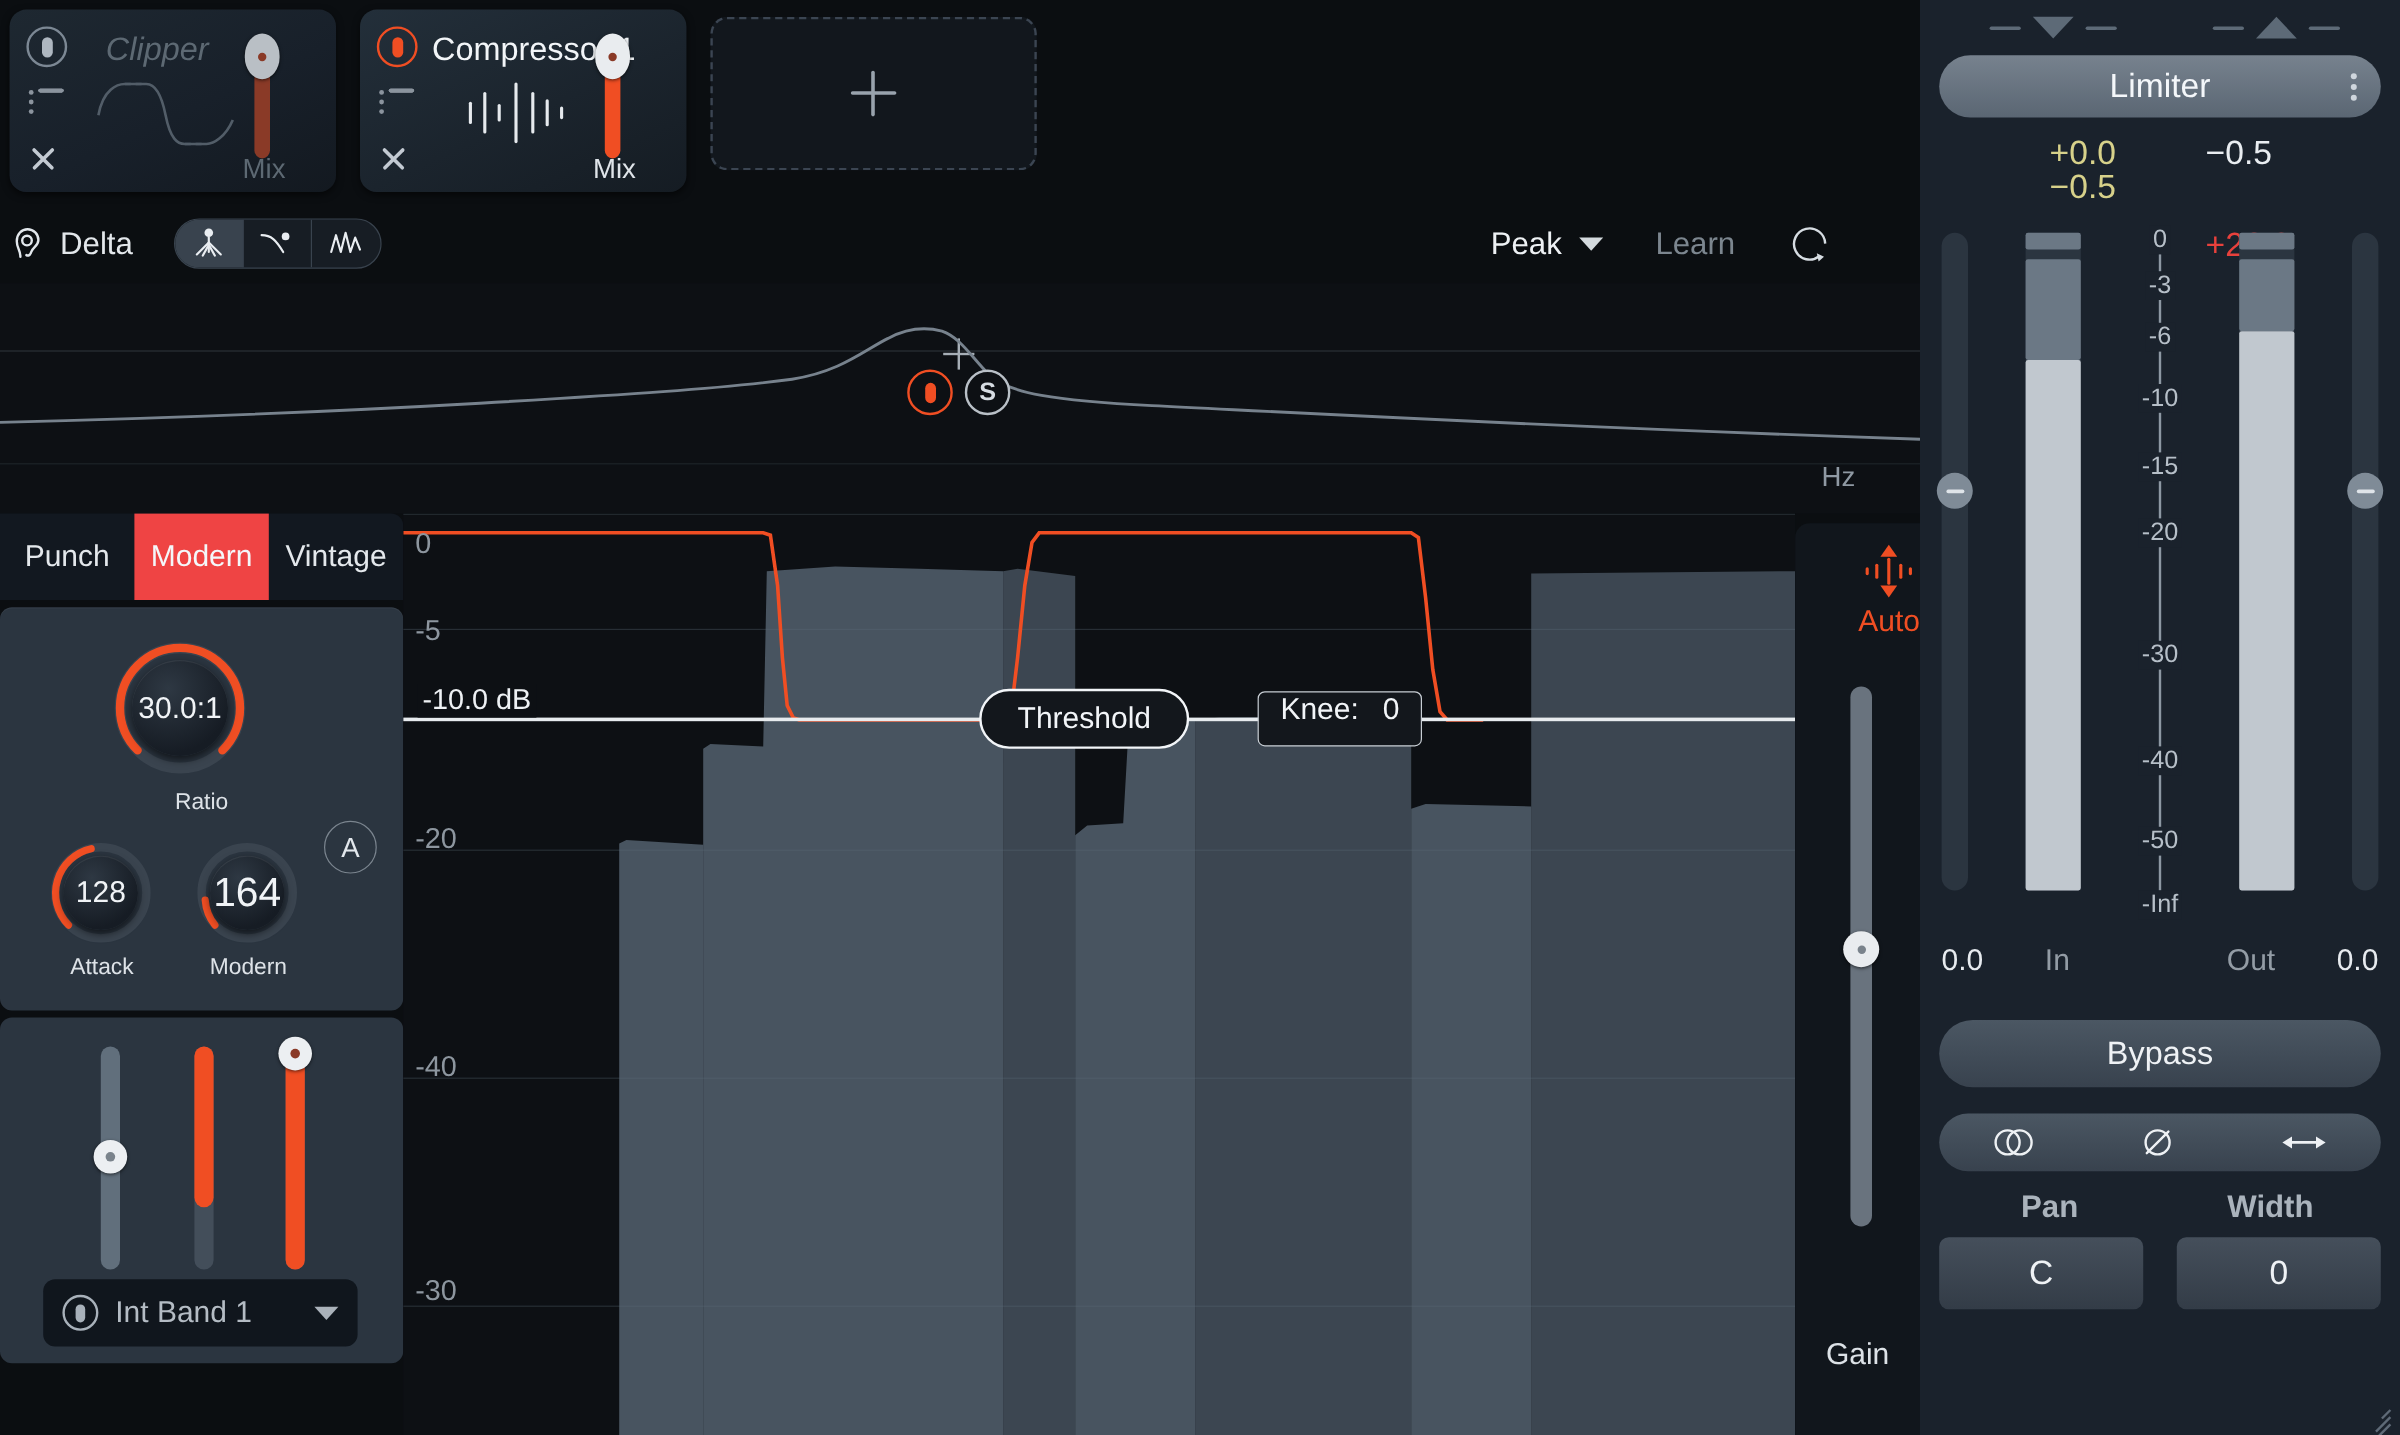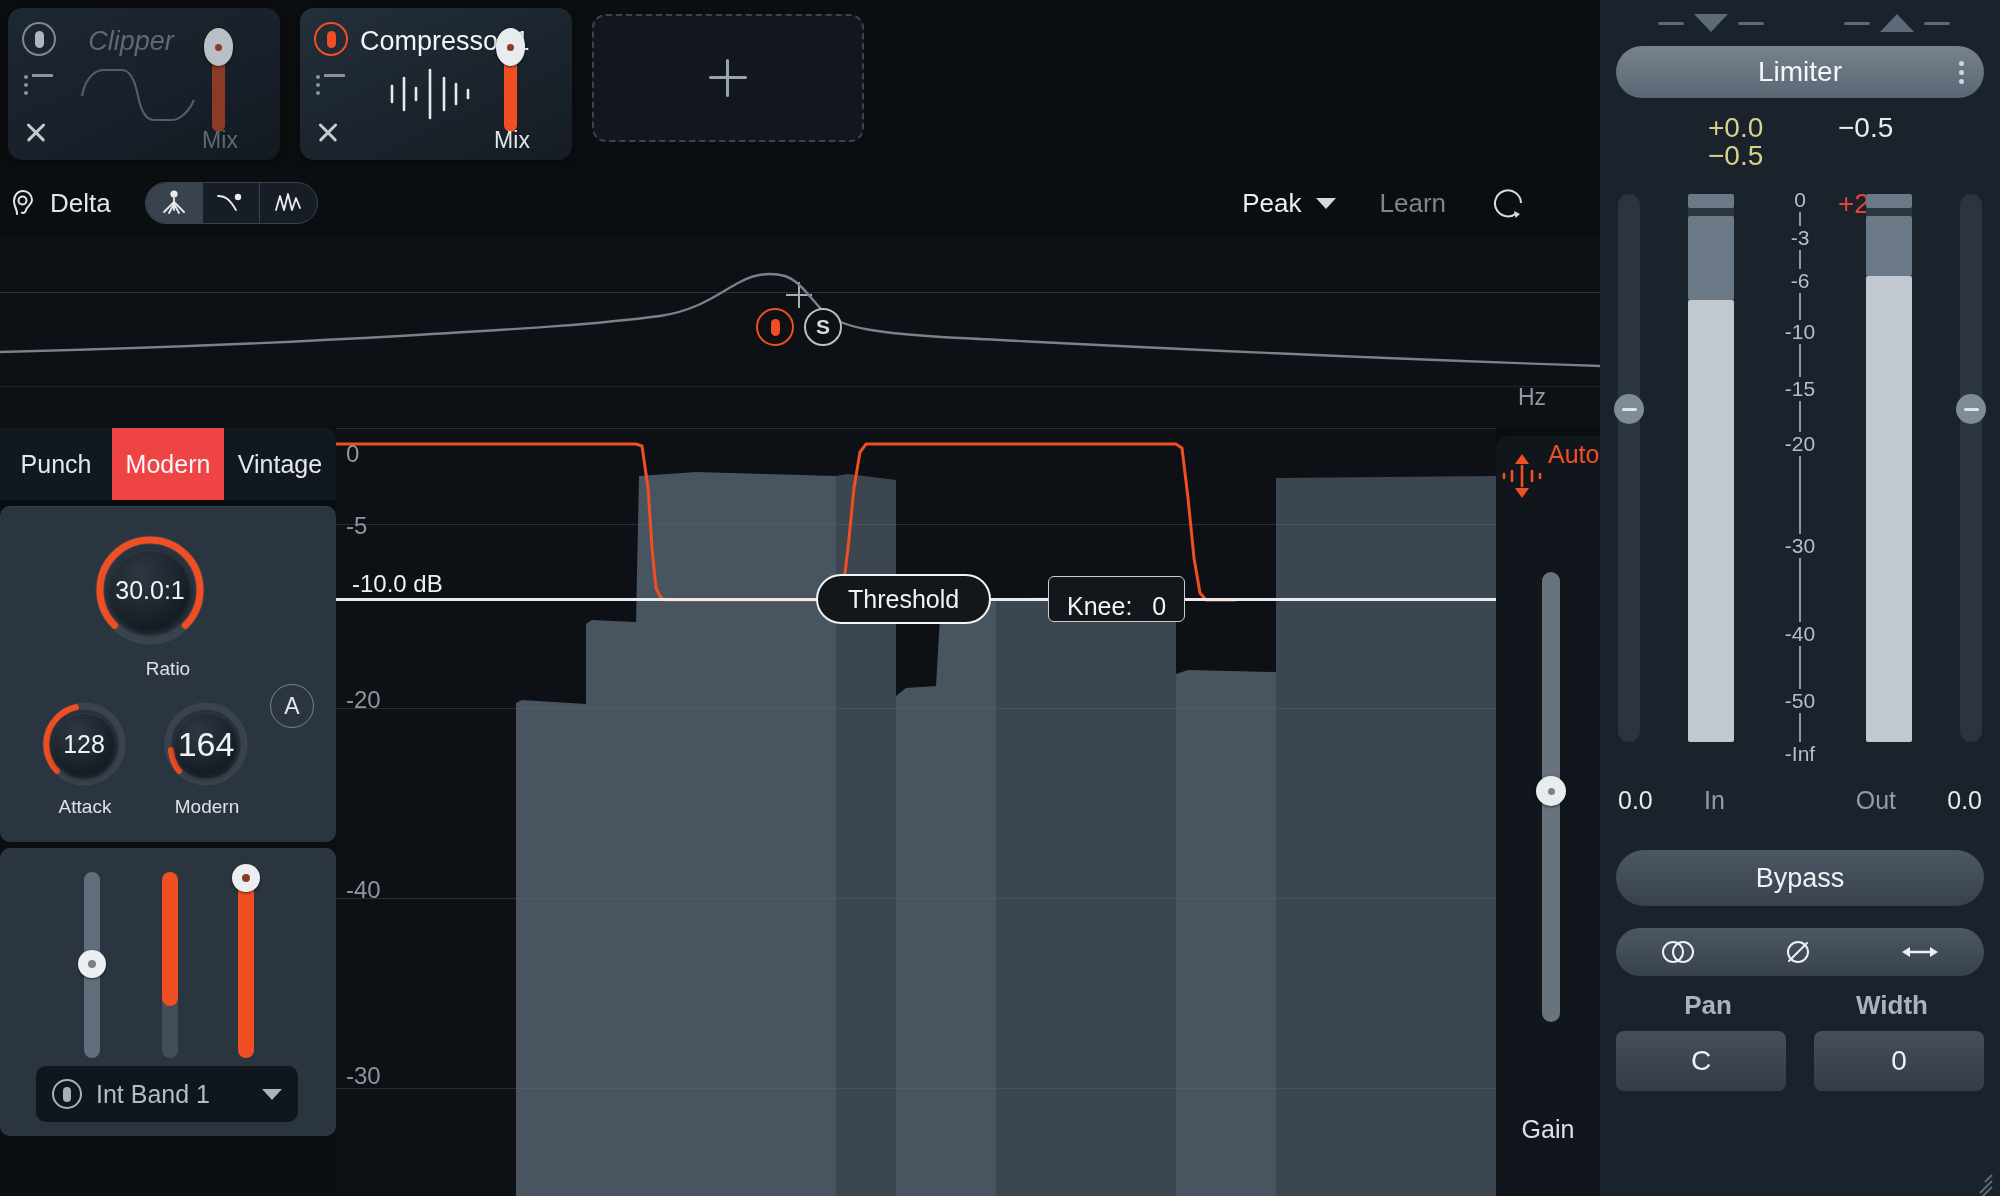"Auto" .auto-col { align-items: flex-start -> flex-end; flex-direction: row -> column }
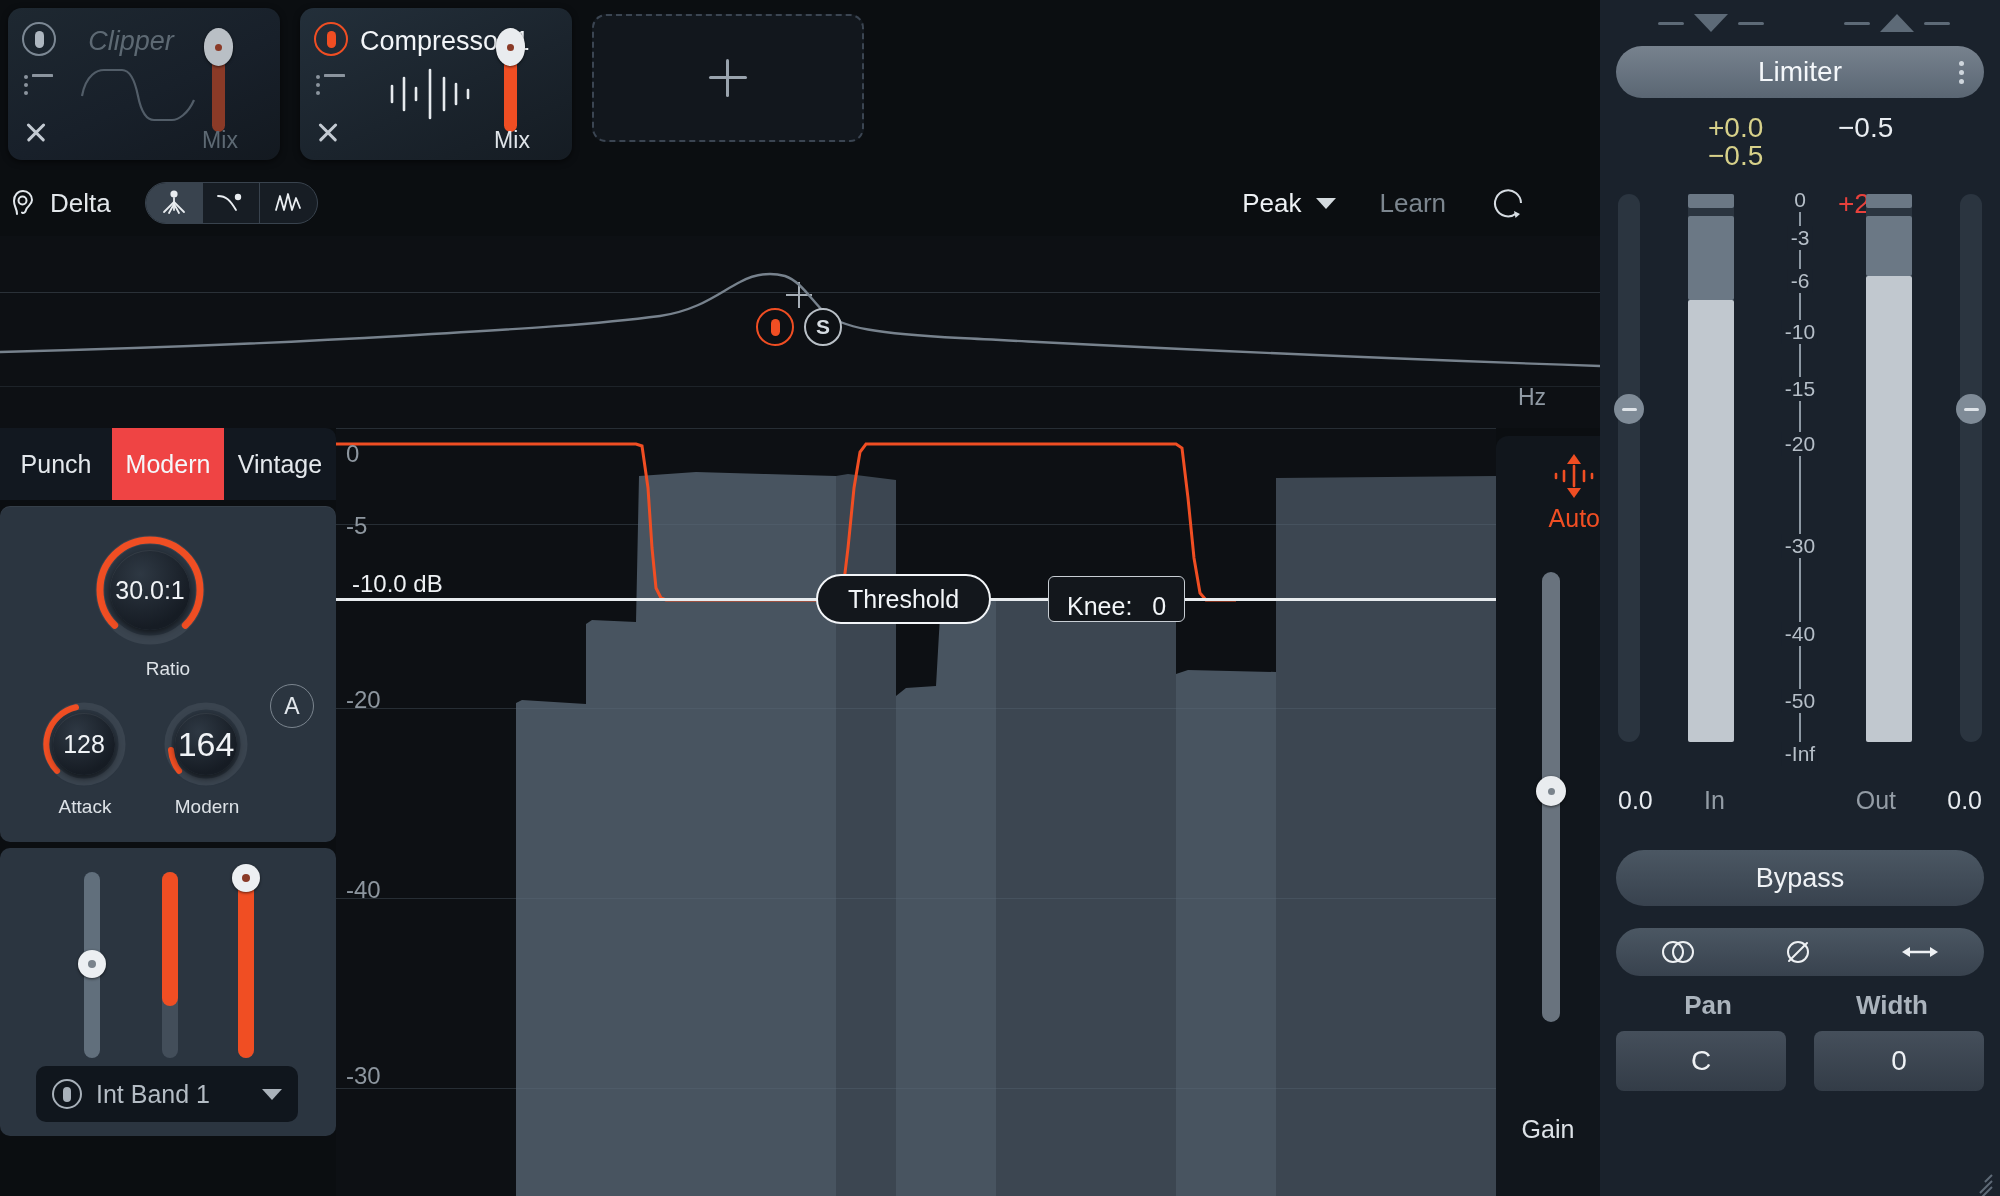"Knee:" .knee-box { align-items: flex-end -> flex-start }
